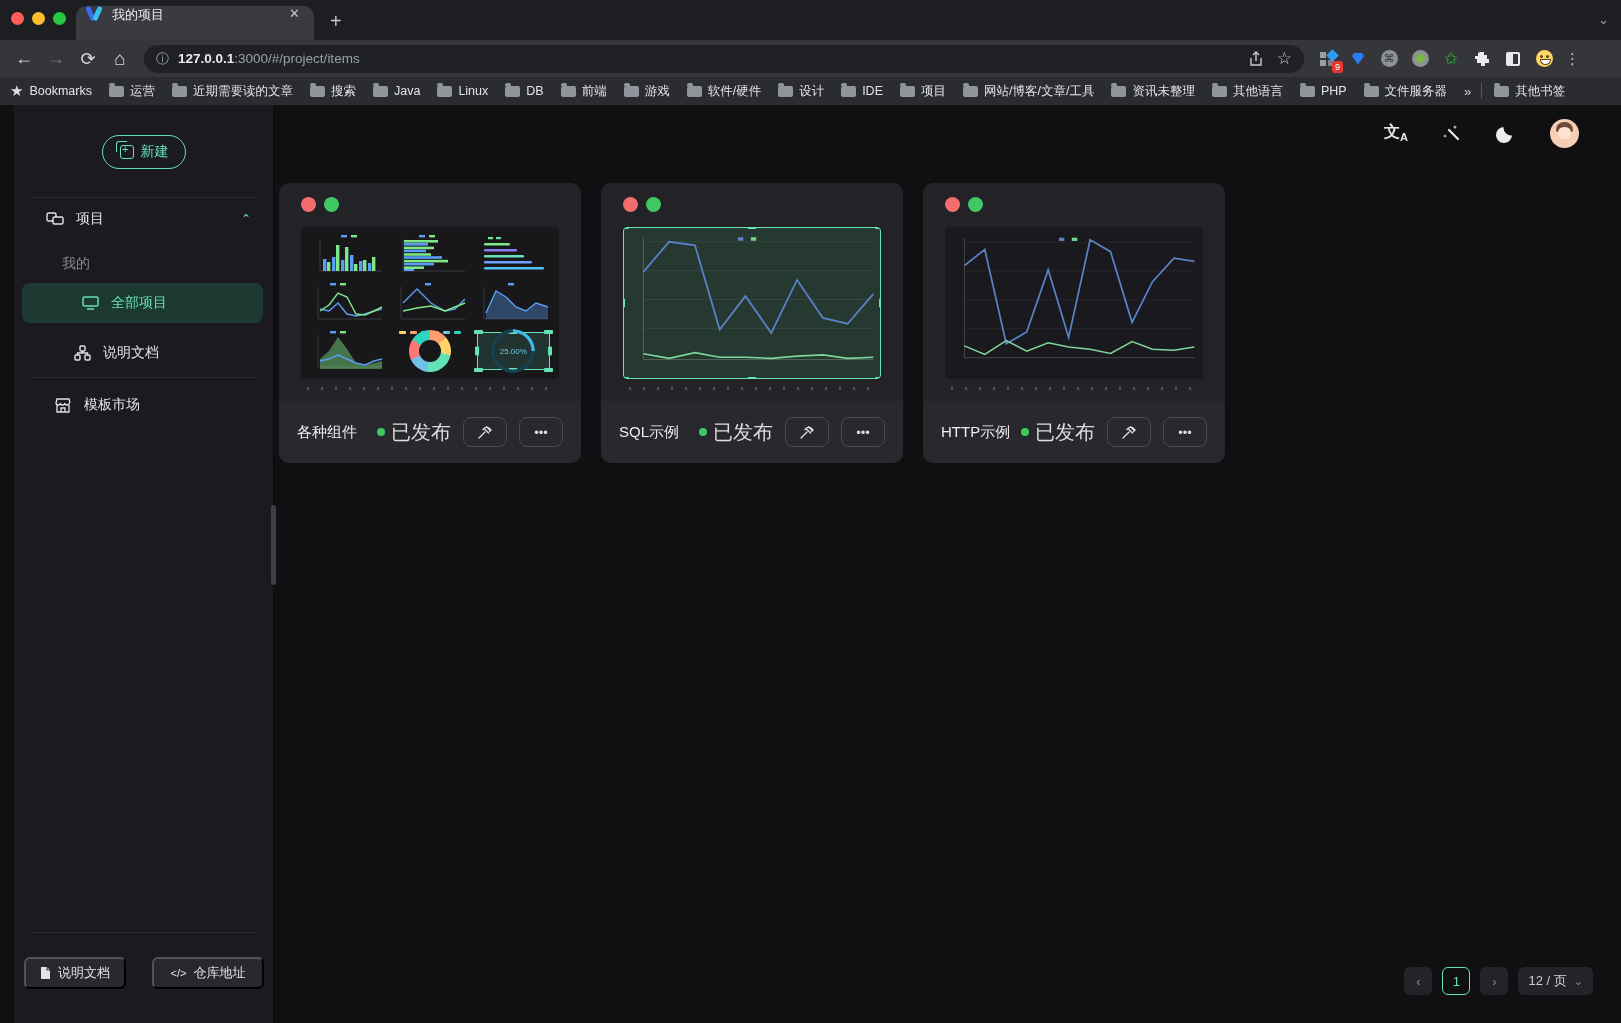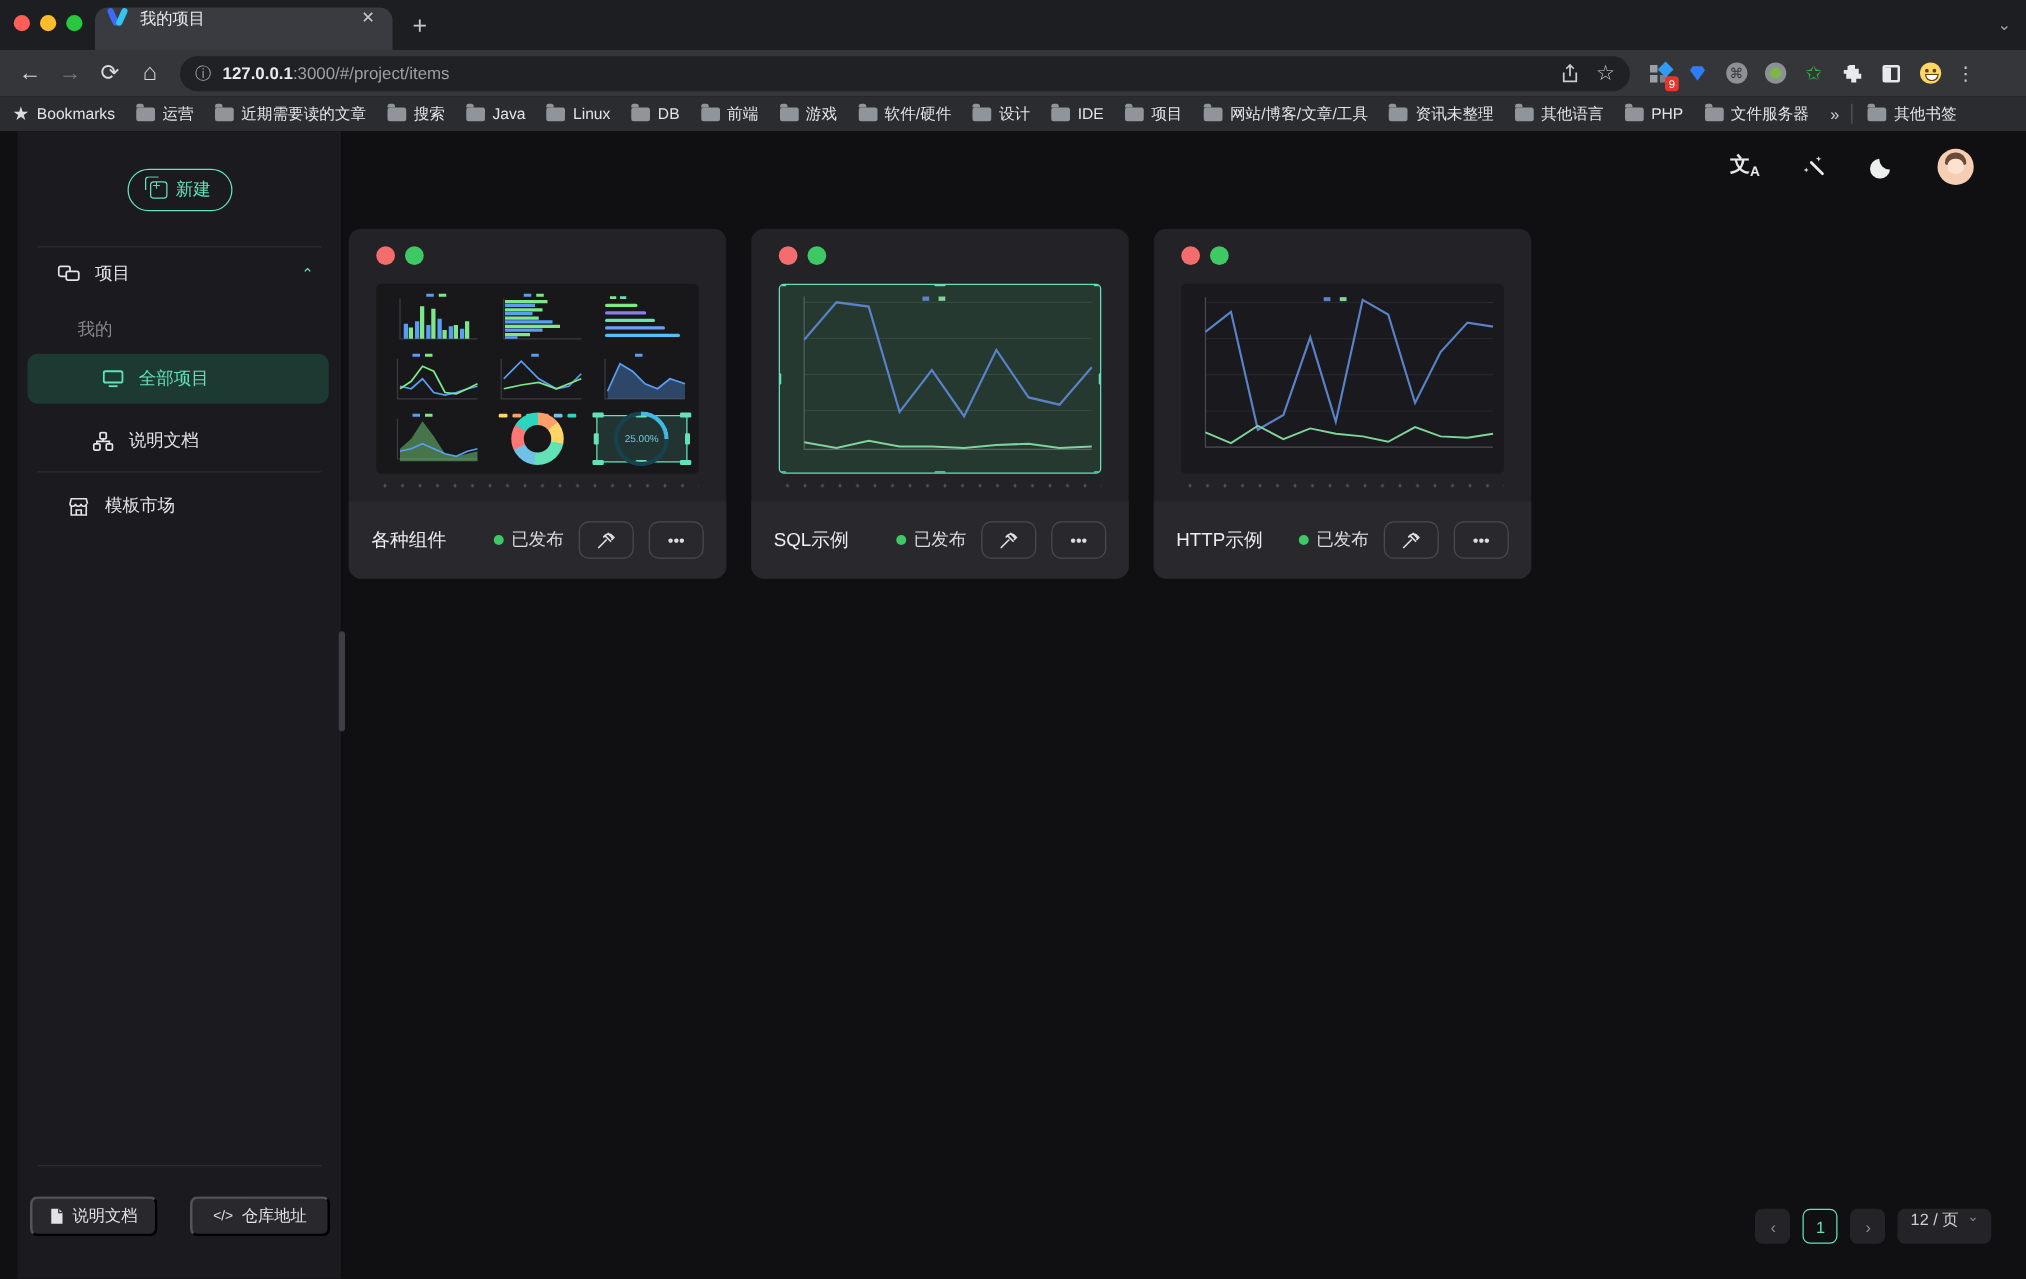"已发布" .status { font-size: 14px -> 20px }
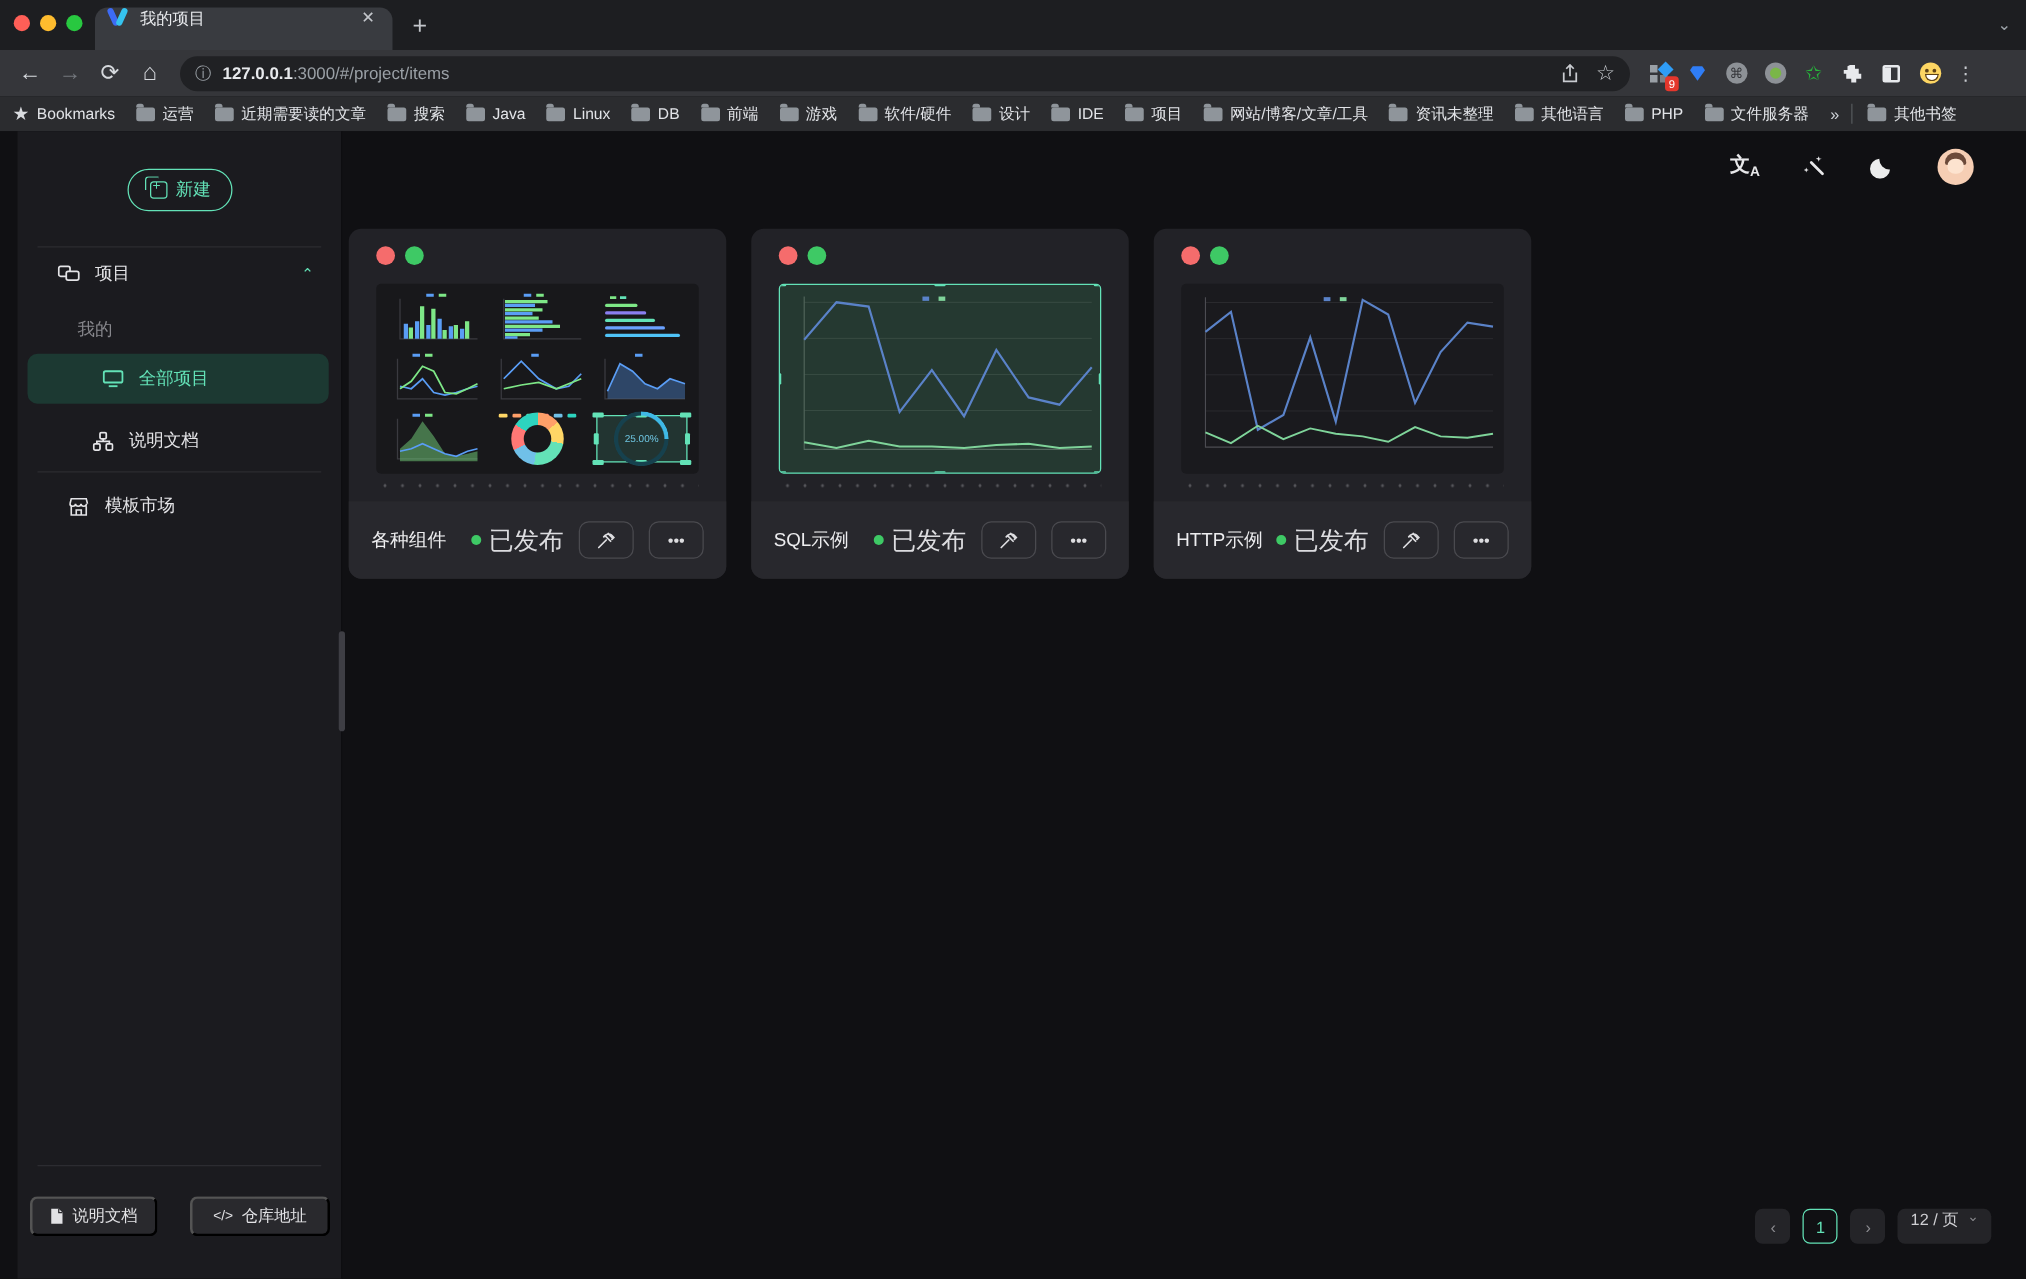"12 / 页" .psize { align-items: none -> center }
